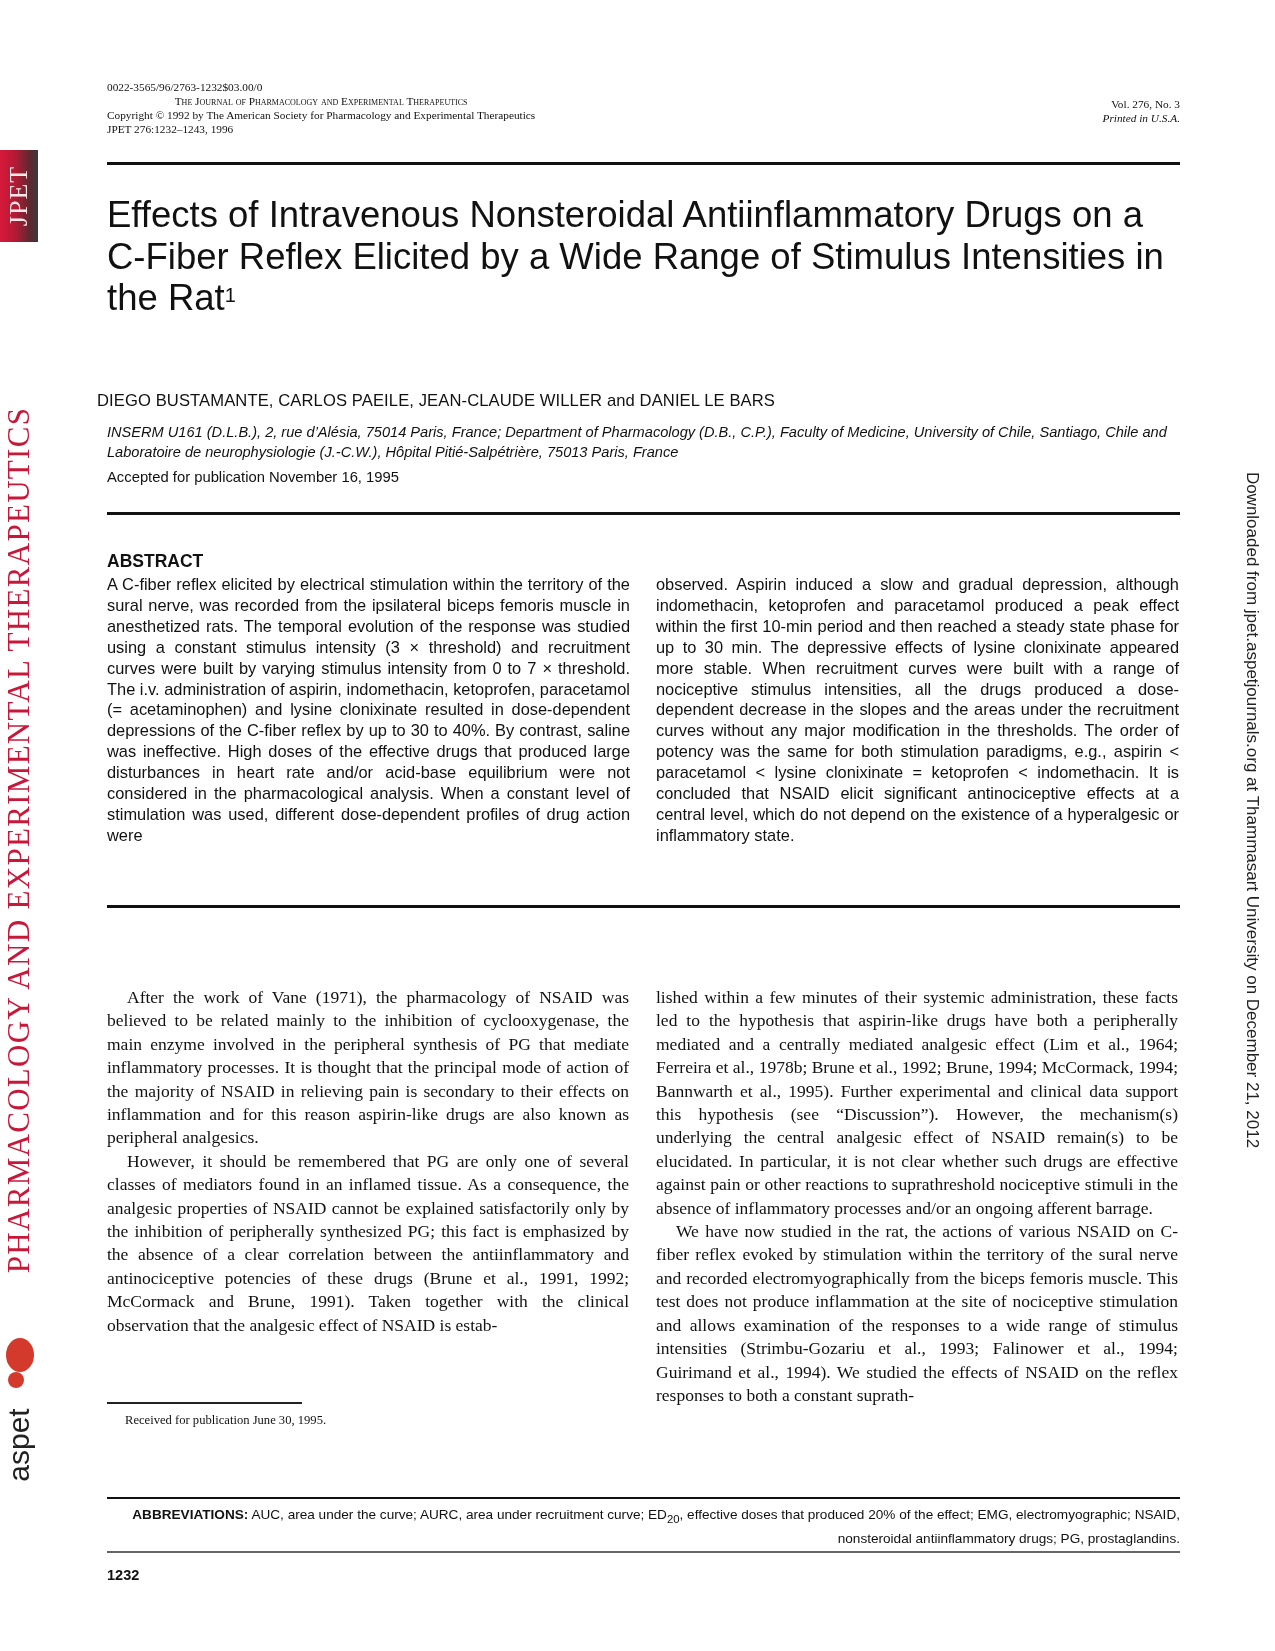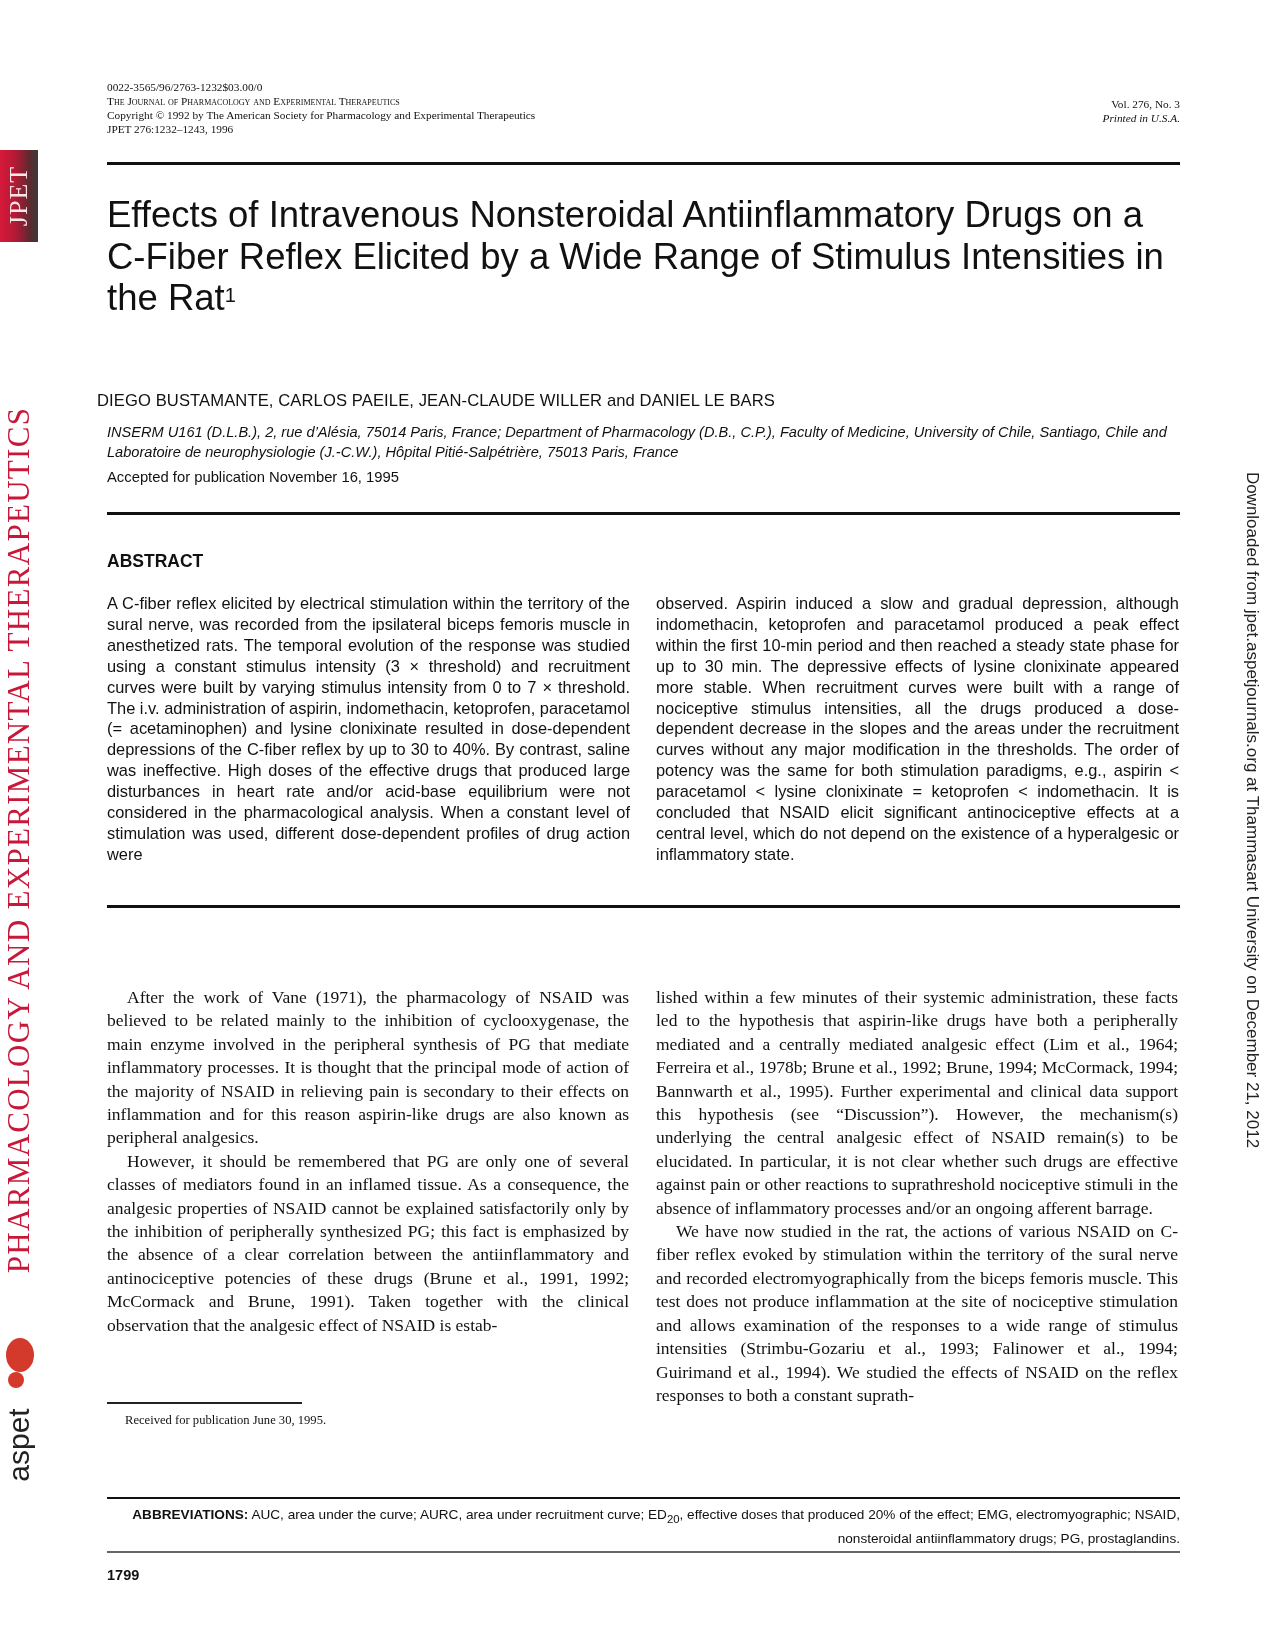"The Journal of Pharmacology and" .meta-left .smallcaps { text-align: none -> center }
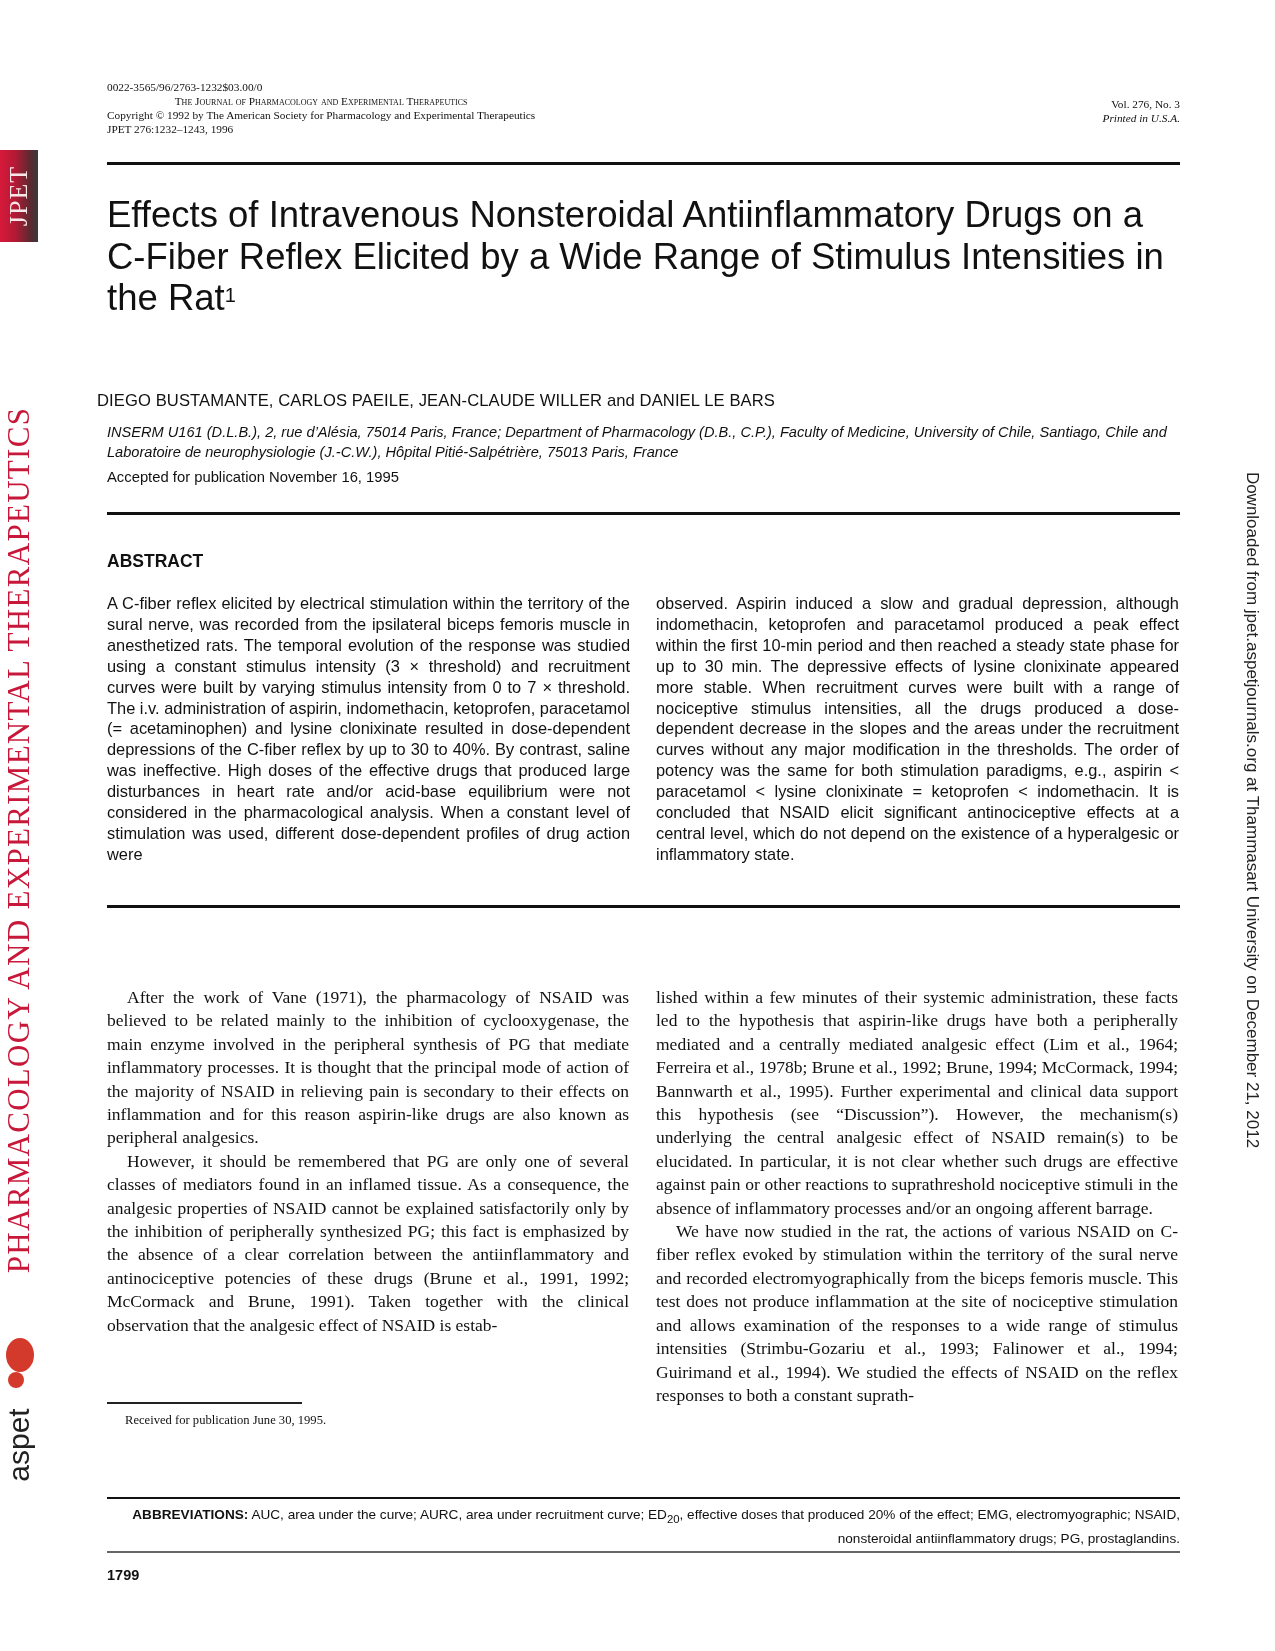"A C-fiber reflex elicited by" .abs-col { margin-top: 19px -> none }
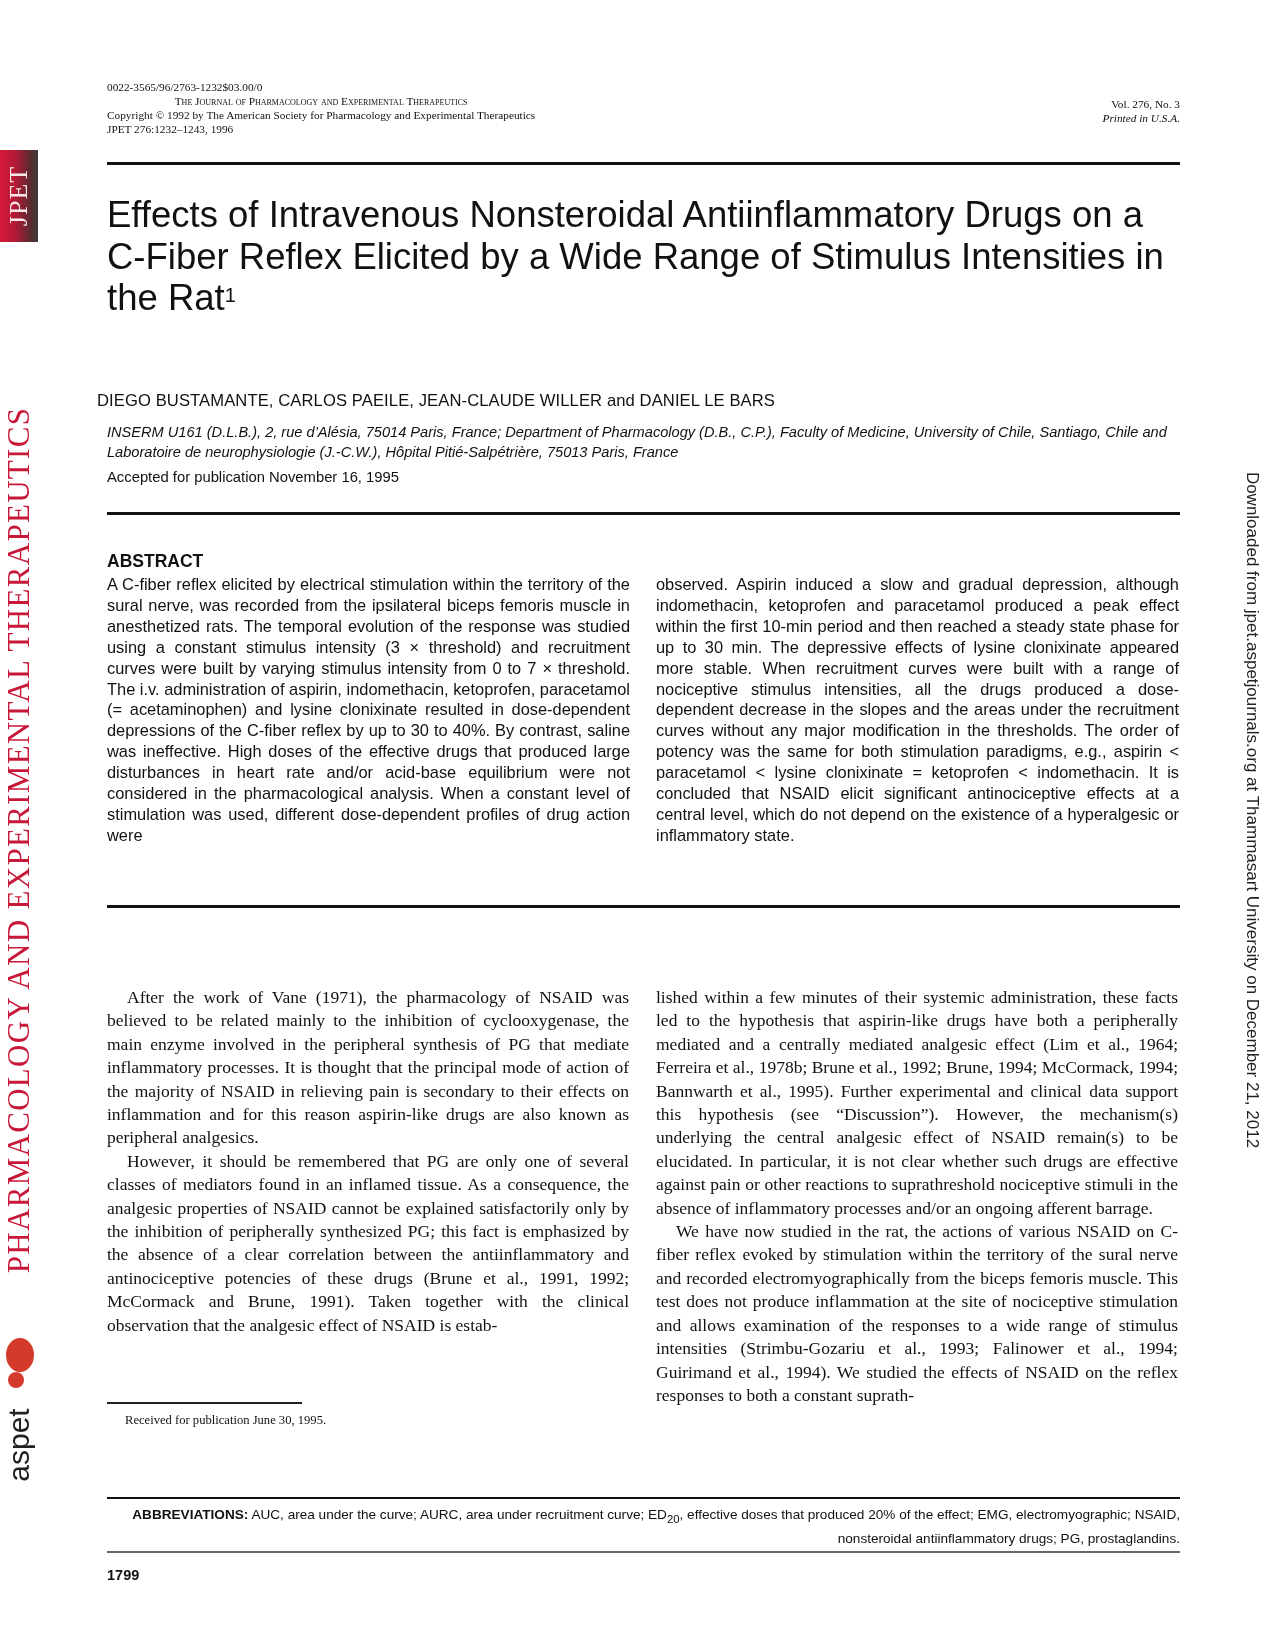"1799" div.page-num { text: 1799 -> 1232 }
